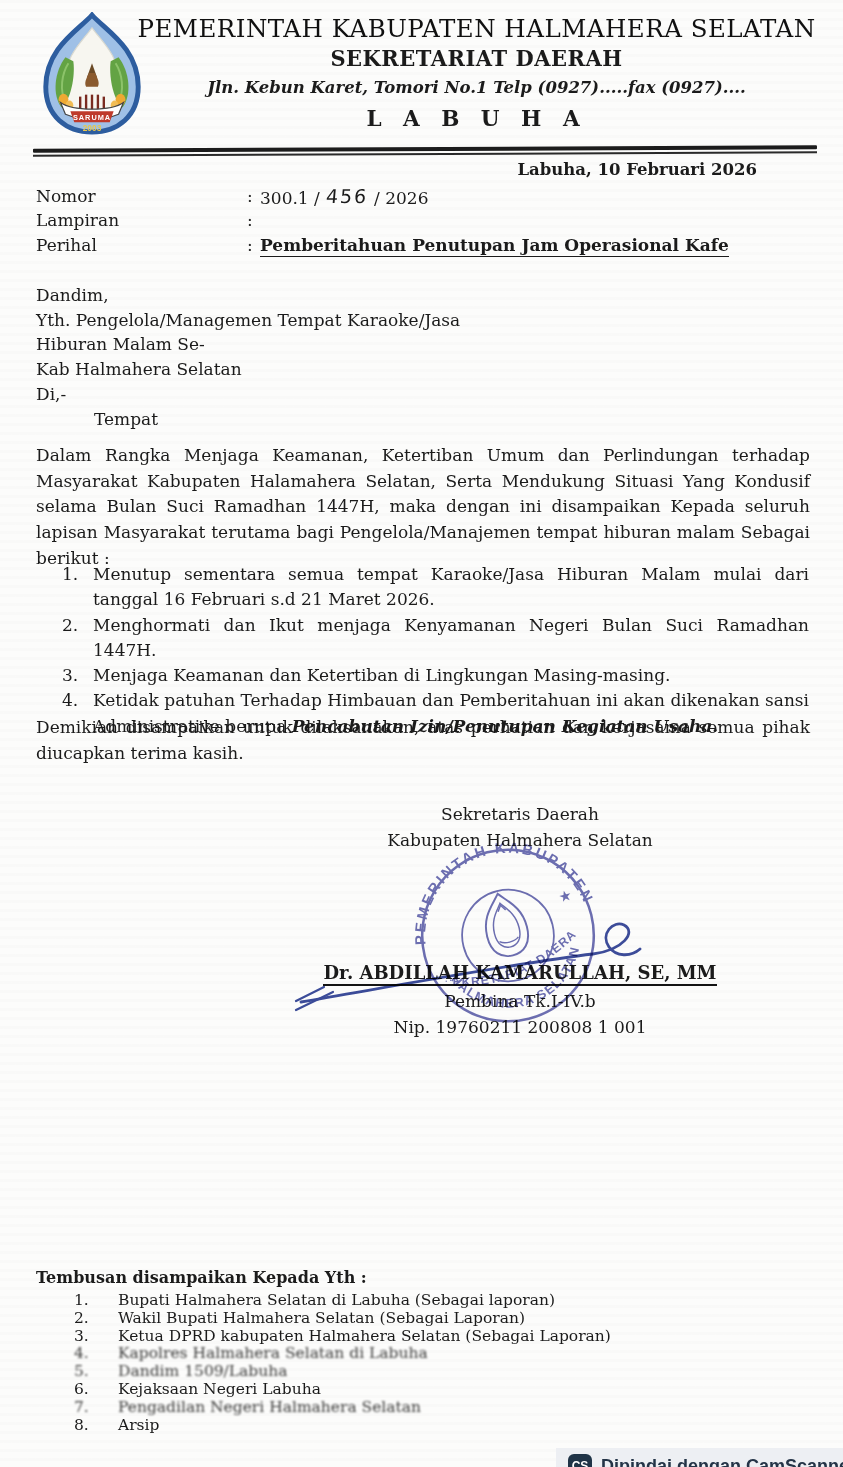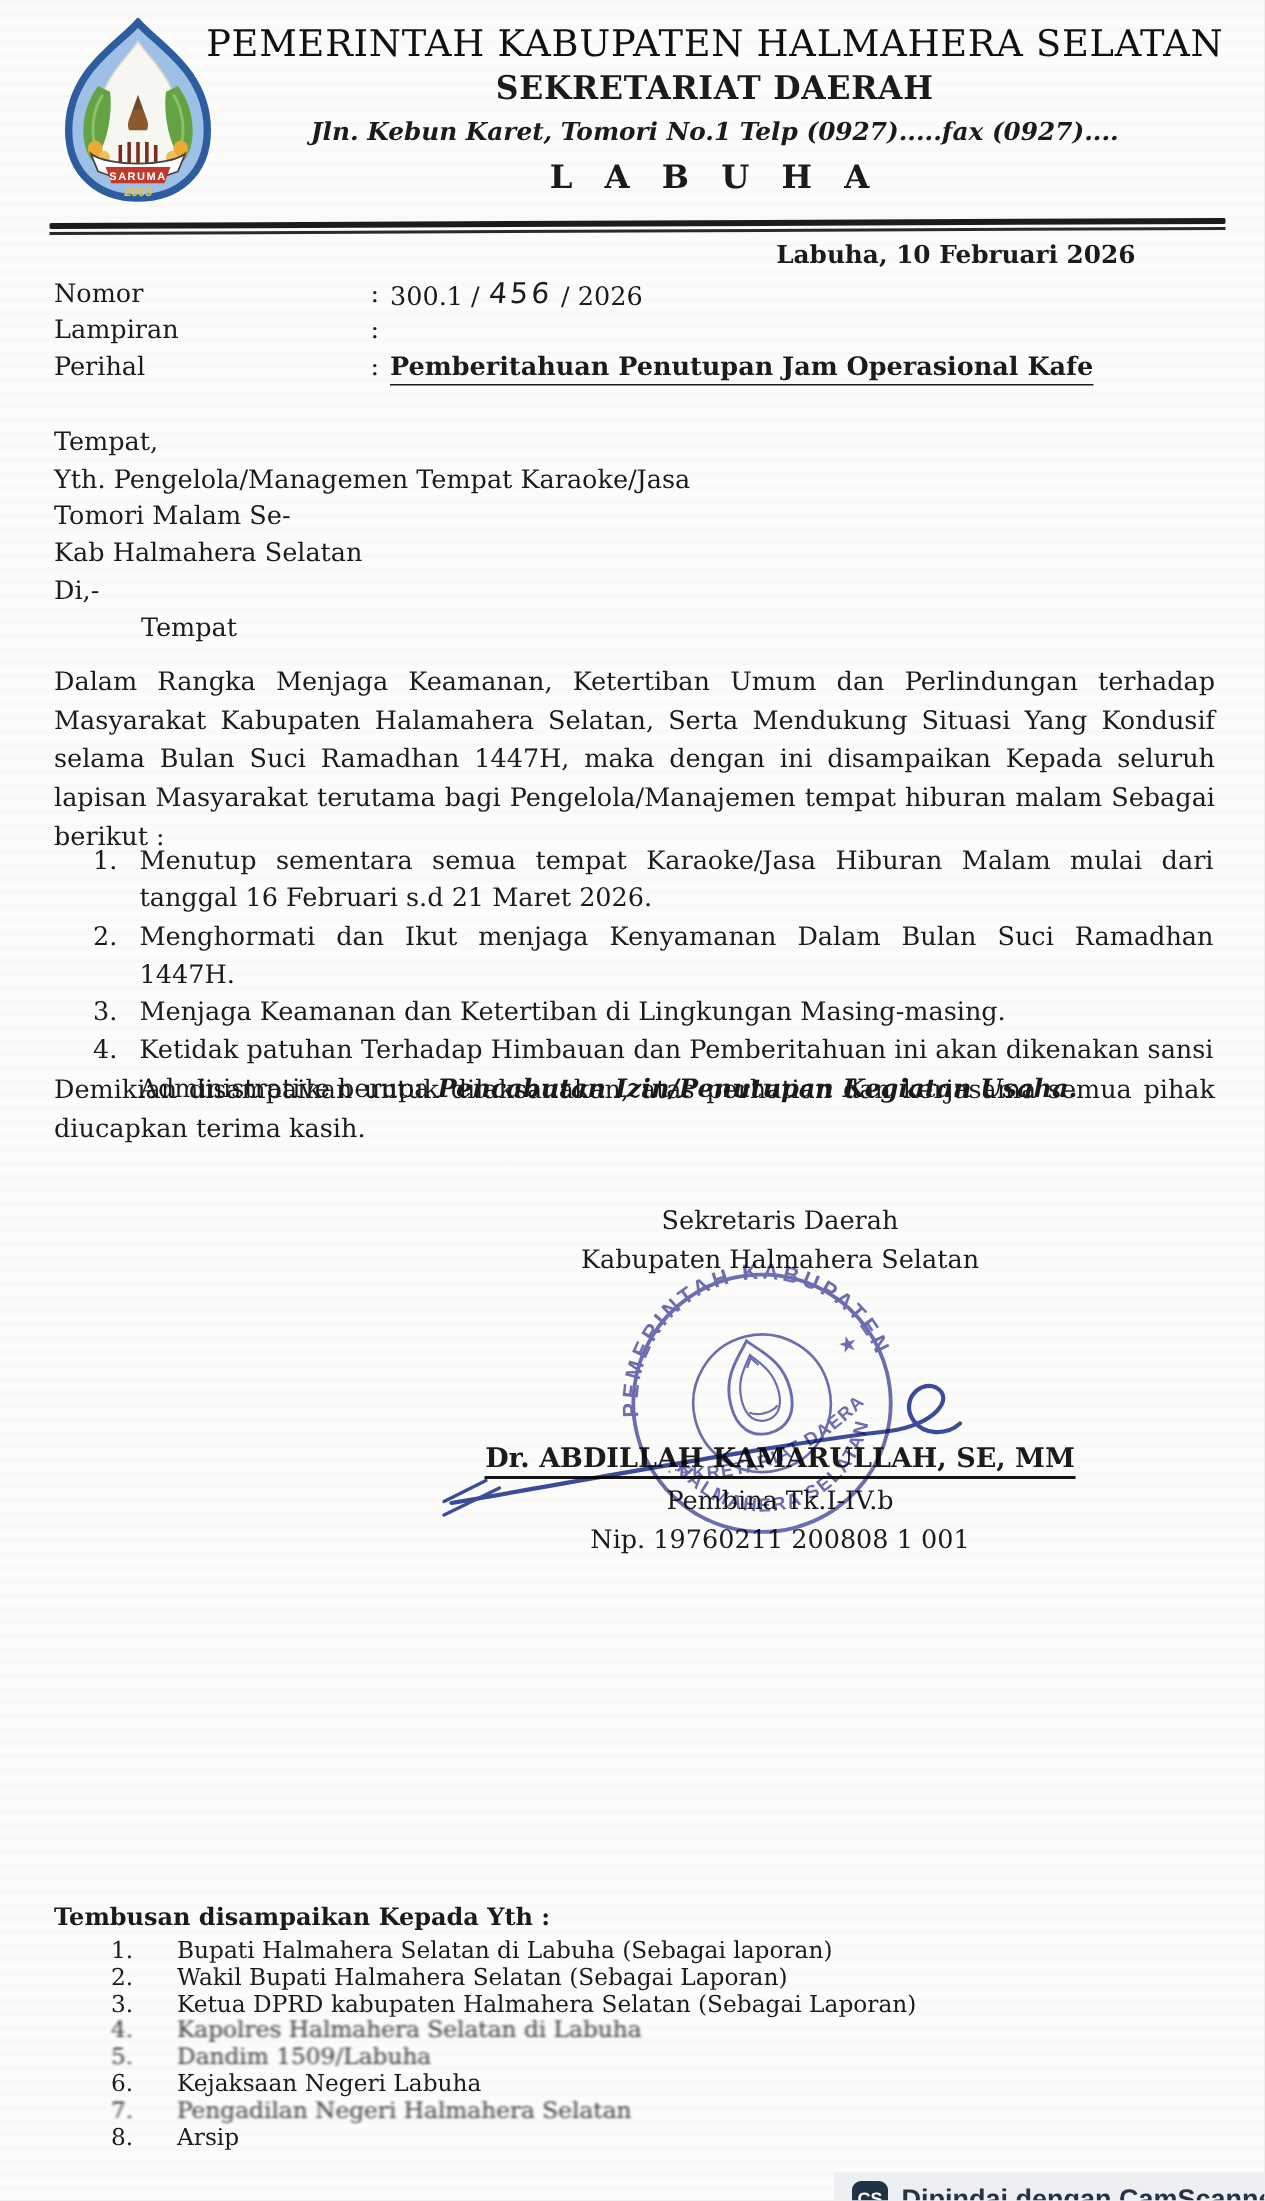"Tempat," div { text: Tempat -> Dandim }
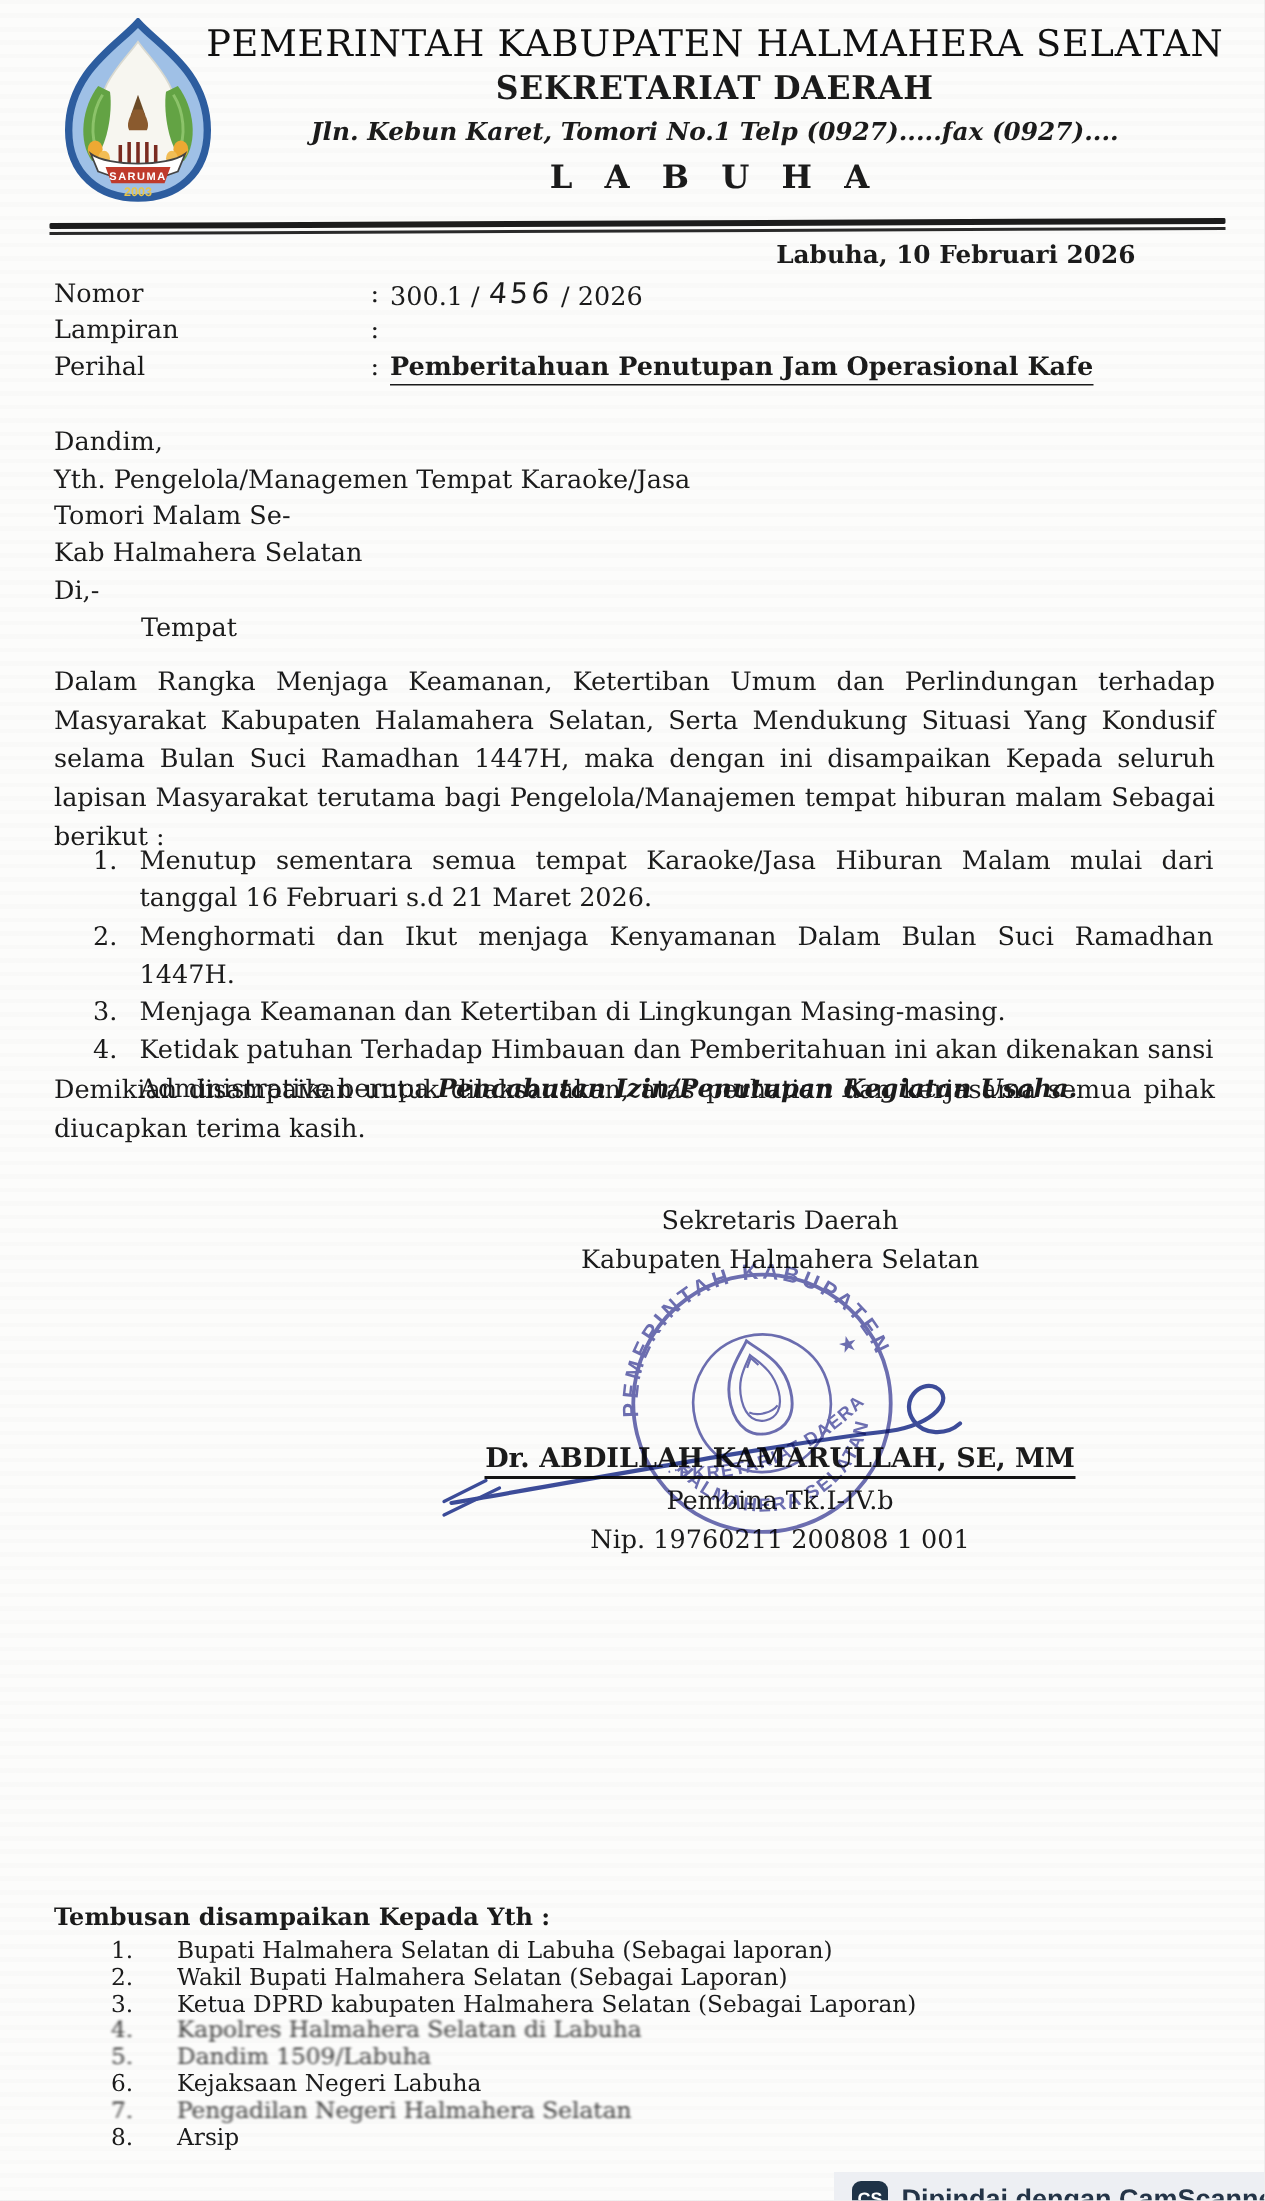"Tomori Malam Se-" div { text: Tomori -> Hiburan }
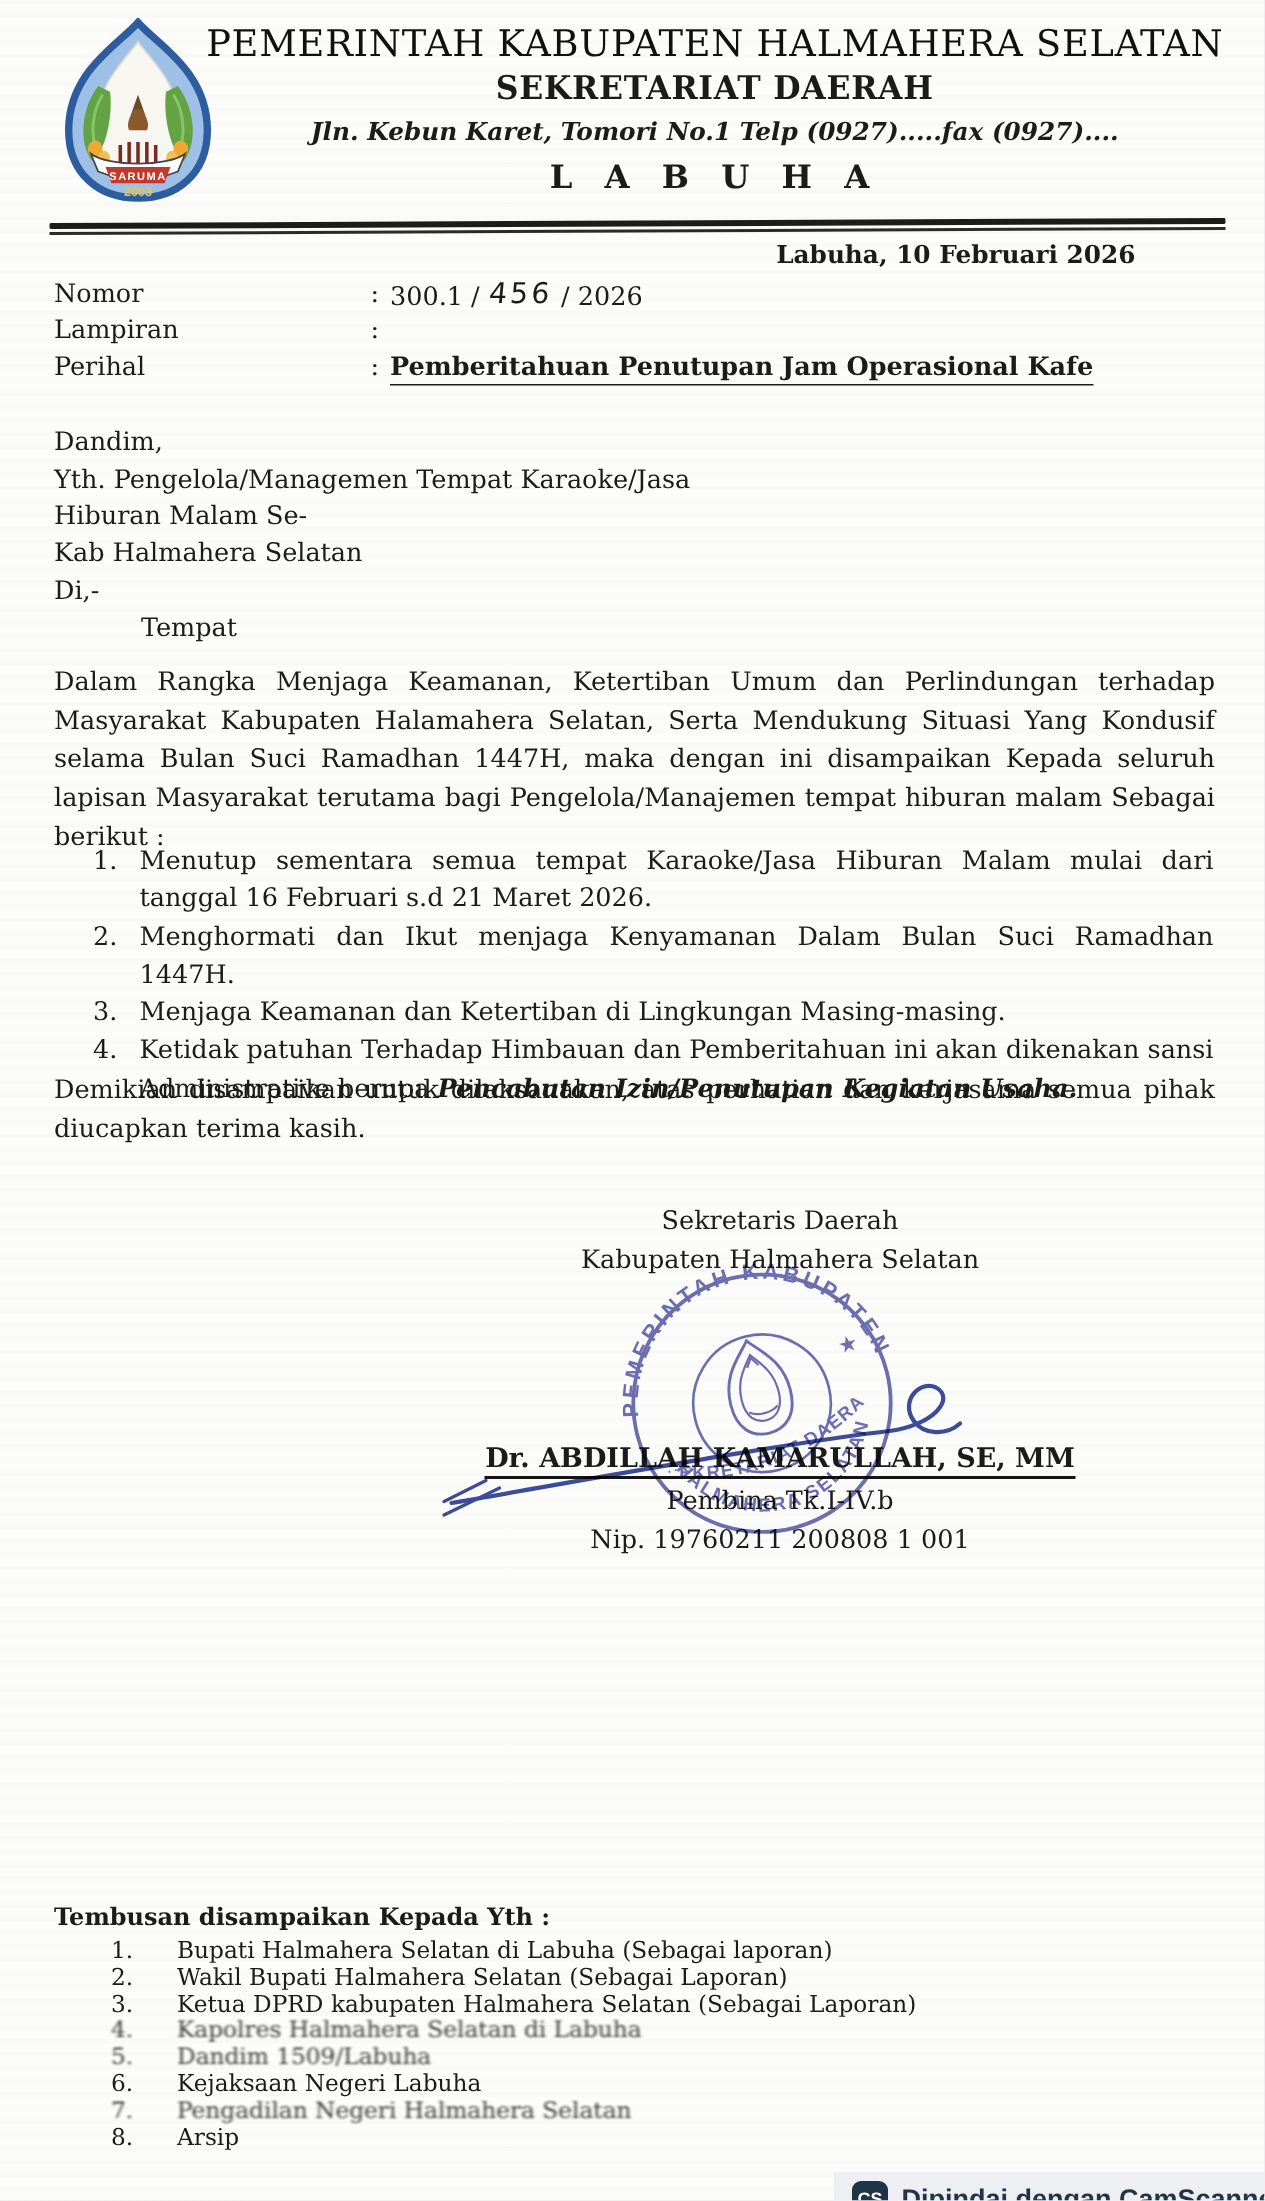"Menghormati dan Ikut menjaga Kenyamanan" span.blist-text { text: Dalam -> Negeri }
